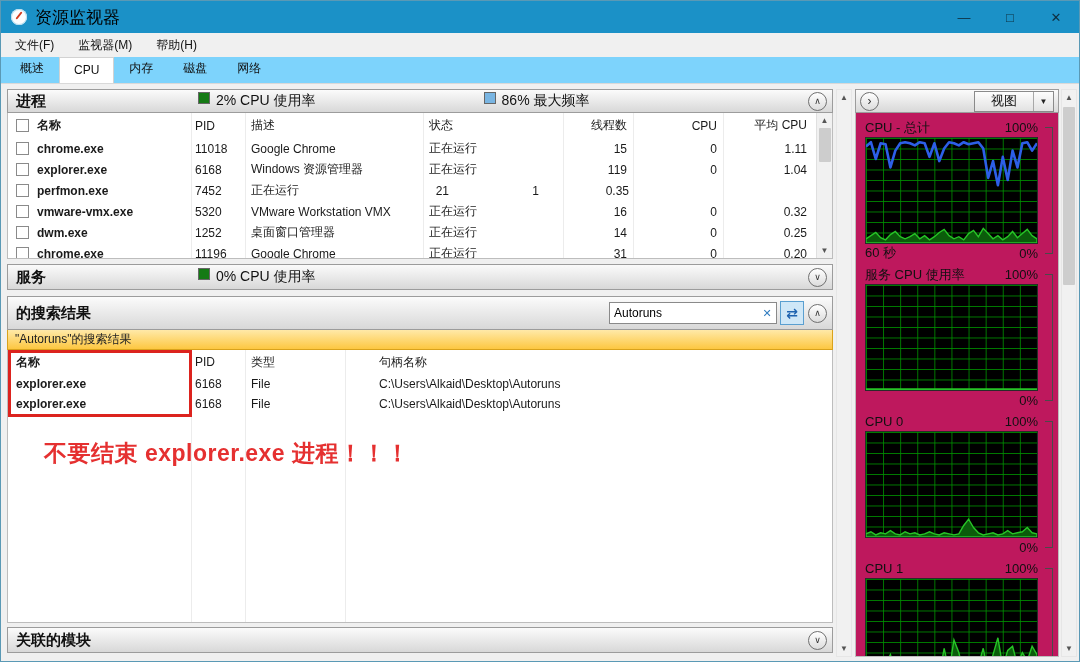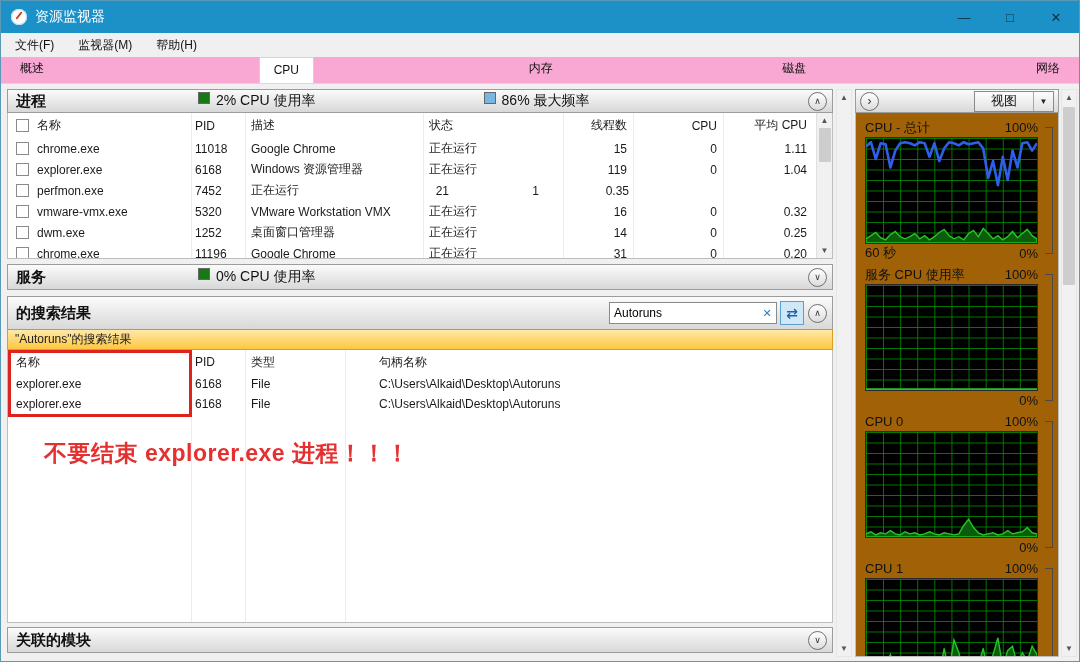"资源监视器" .title-text { color: #ffffff -> #000000; font-size: 14px -> 17px }
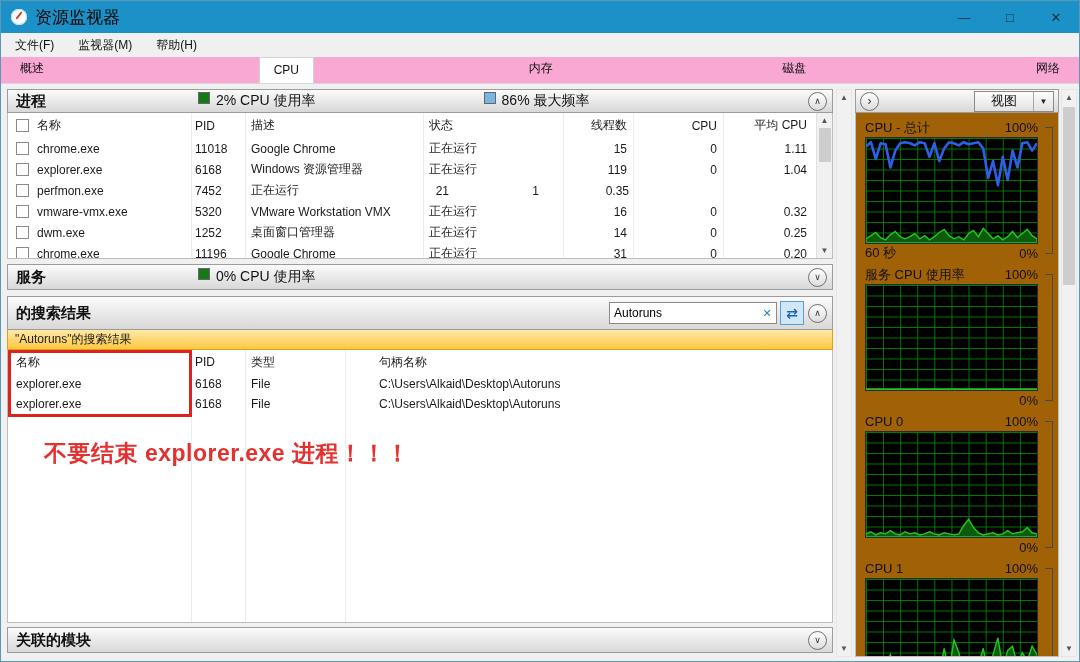"概述" .tabbar { background: #f9a8d4 -> #7dd3fc; justify-content: space-between -> none }
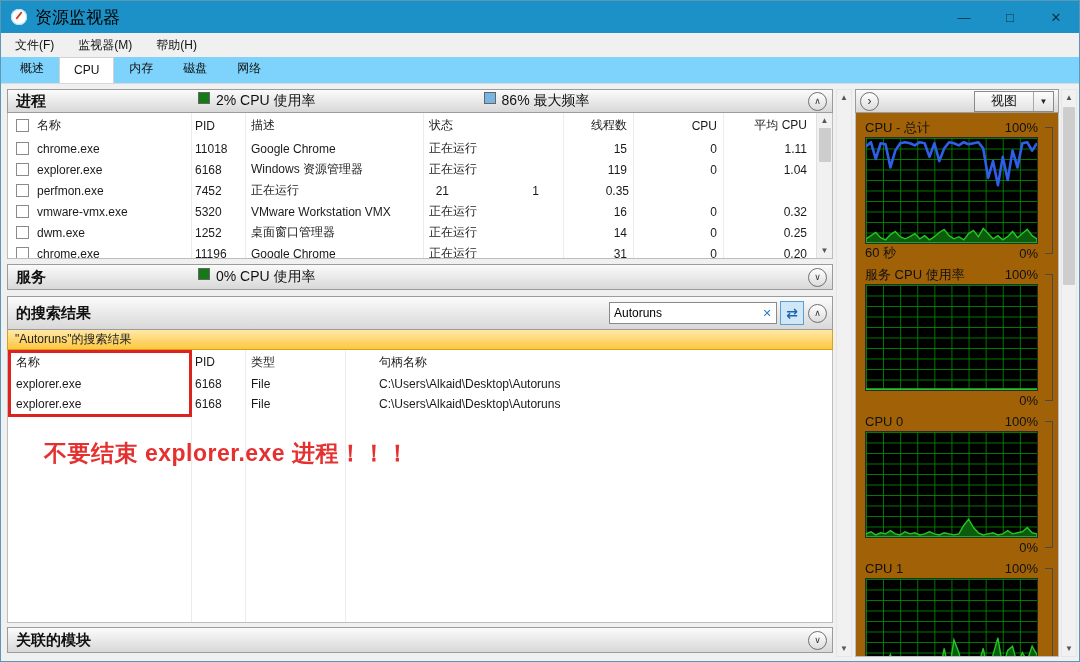"名称" .c-name { font-weight: none -> bold }
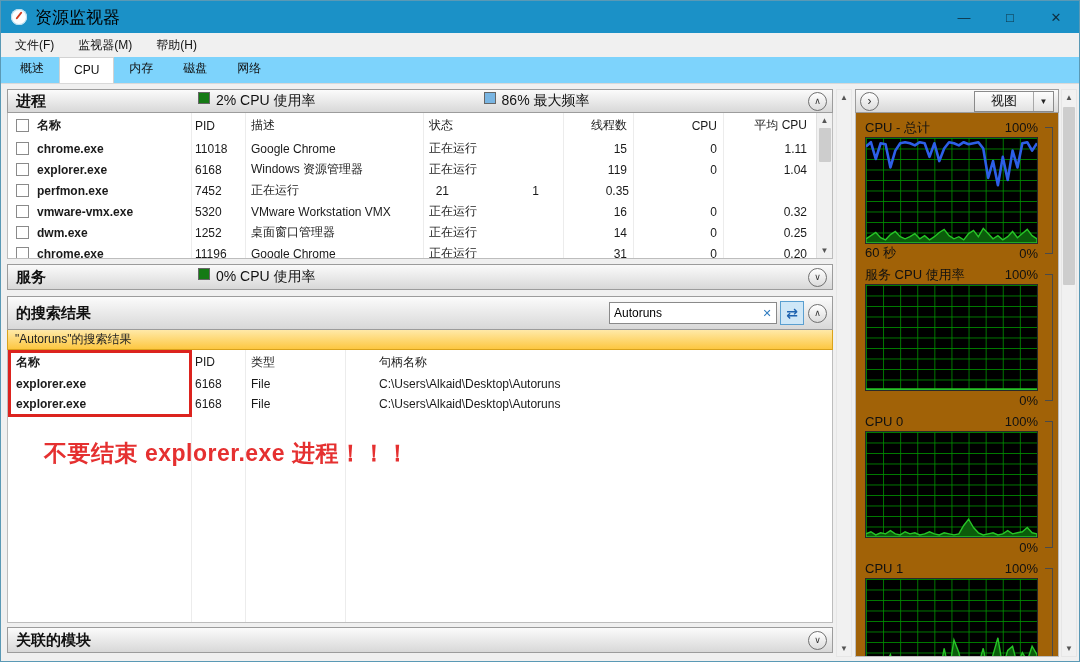"CPU - 总计" .rp-body { background: #a16207 -> #be185d }
